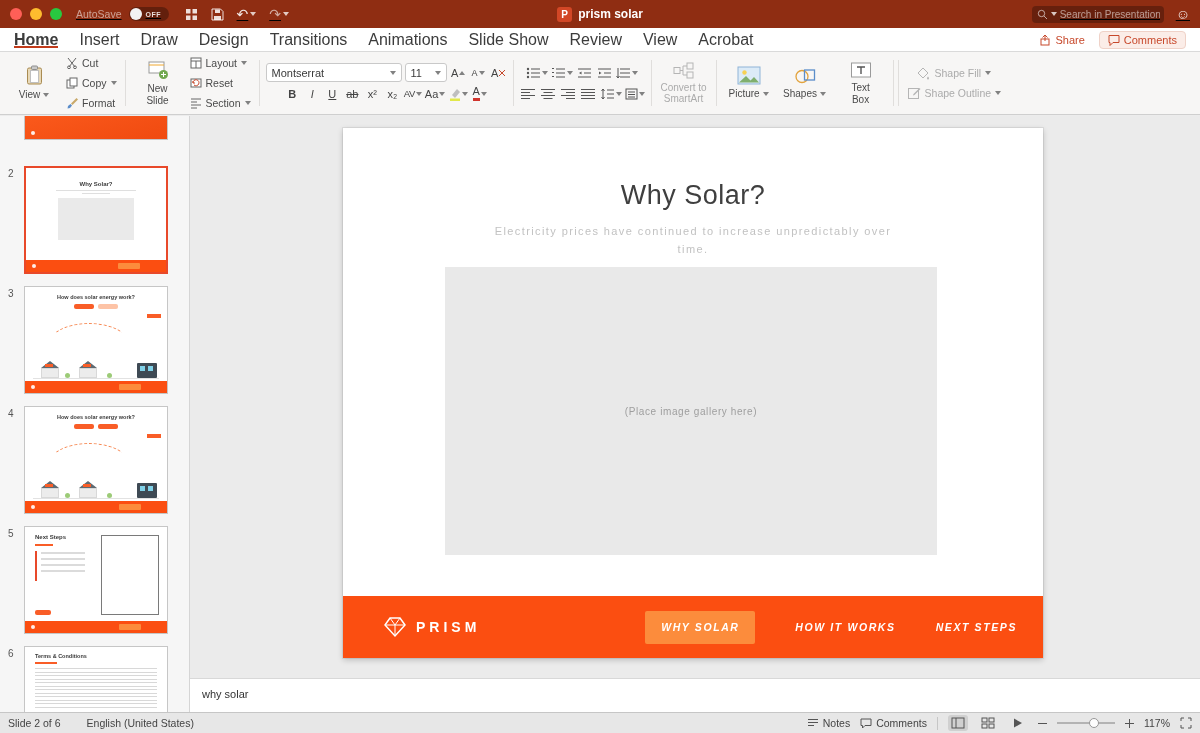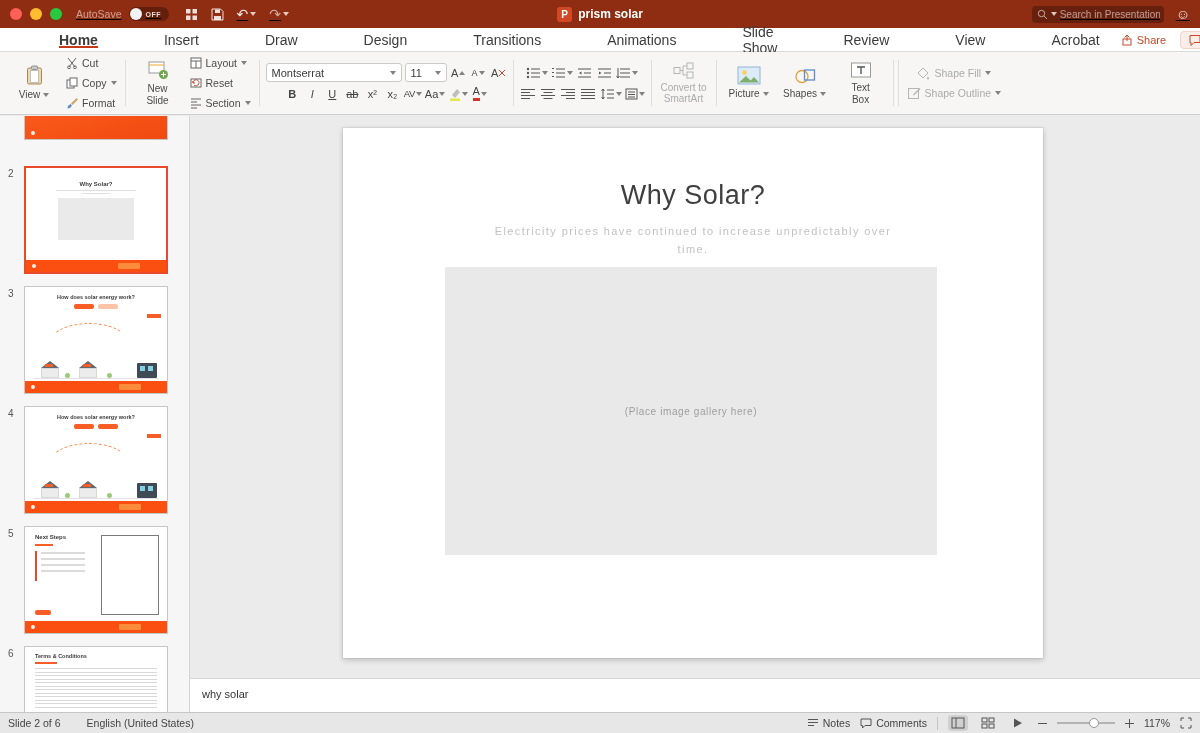"Home" .tab { font-size: 14px -> 16px; margin-left: 45px -> none }
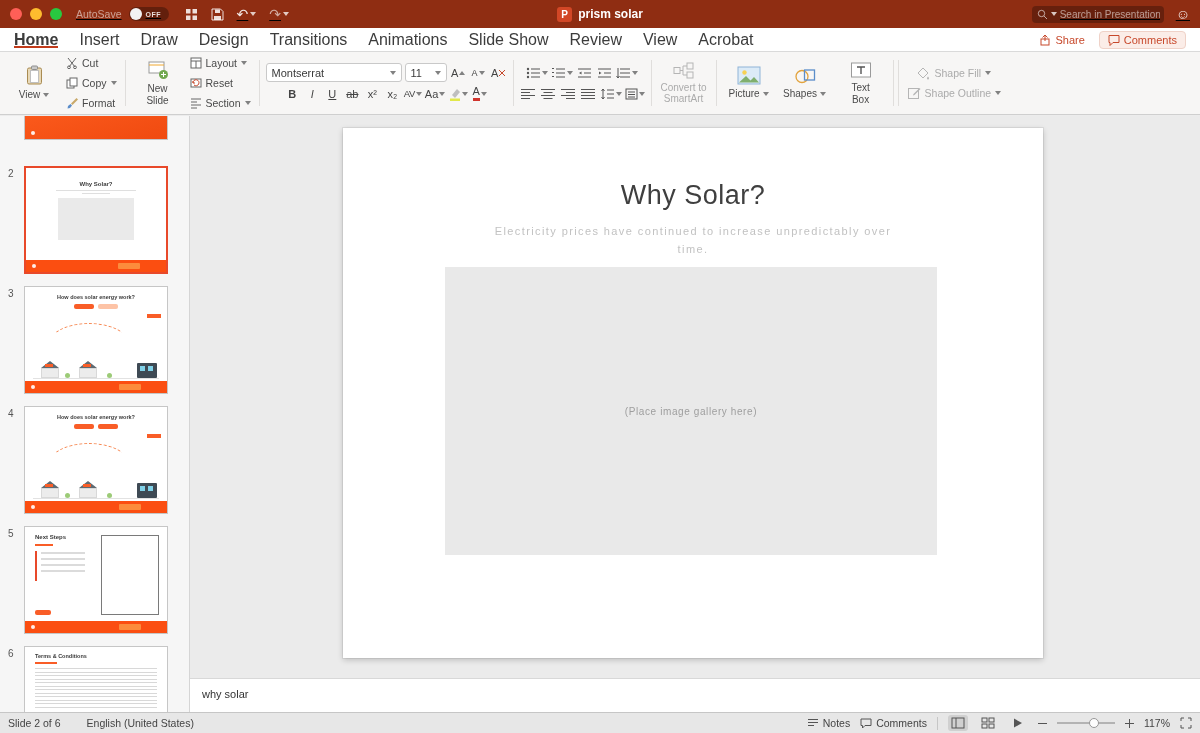"PRISM" div.slide-footer { html: none -> <div> <div> <span> <svg> <path></path> <path></path> </svg> </span> <span>PRISM</span> </div> <div> <span>WHY SOLAR</span> <span>HOW IT WORKS</span> <span>NEXT STEPS</span> </div> </div> }
